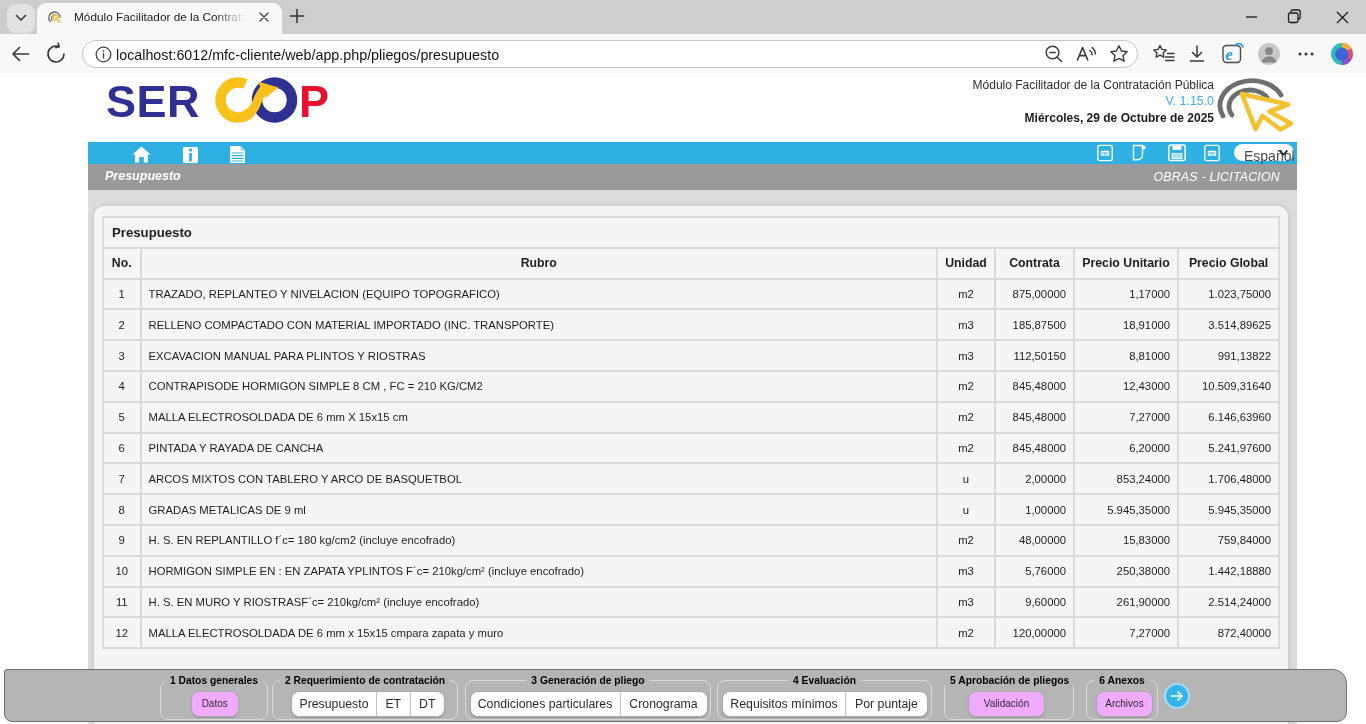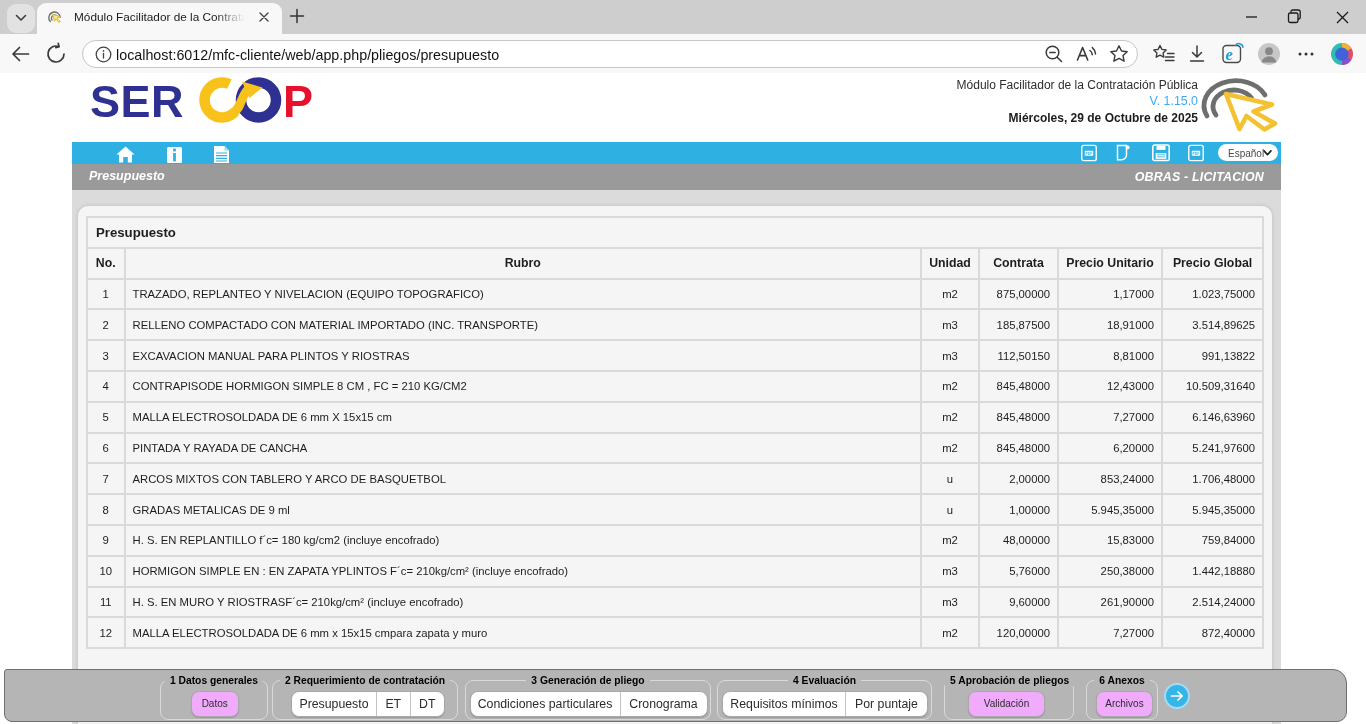"SER" #page { left: 0 -> 16px }
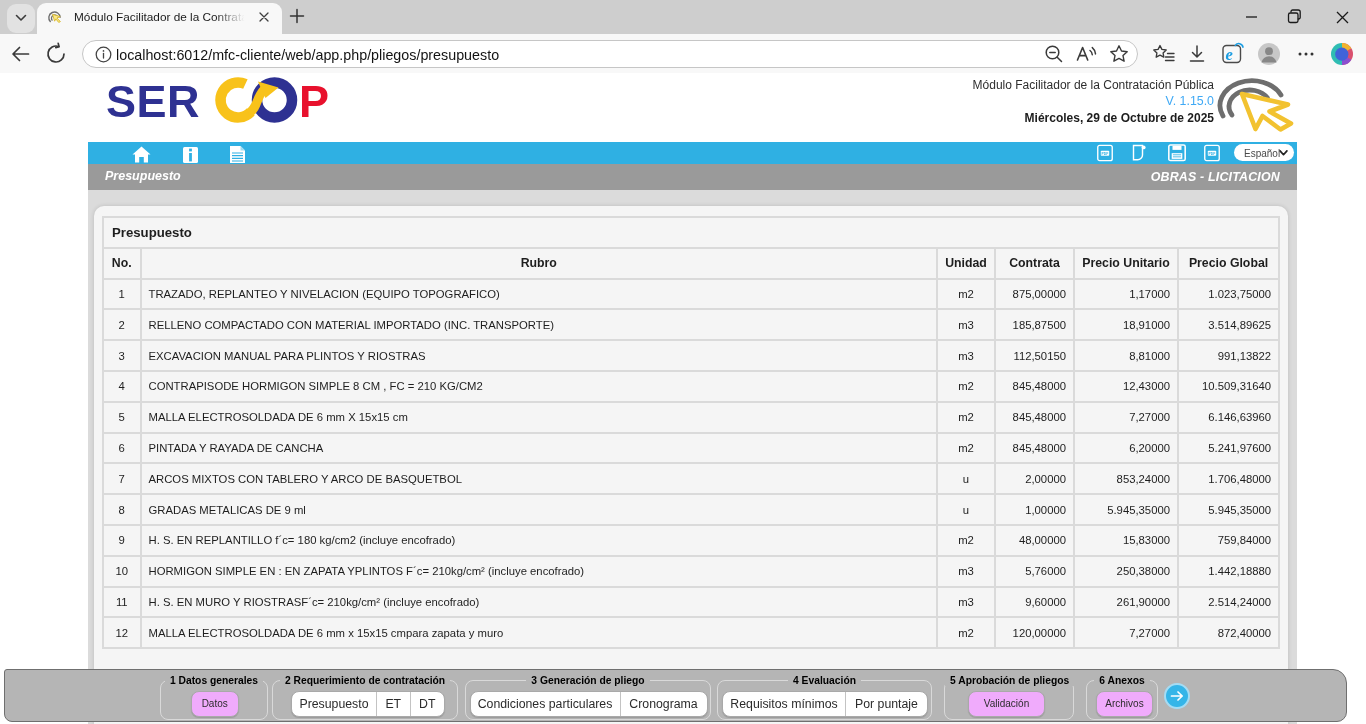"Español" #espanol span { font-size: 10px -> 14px }
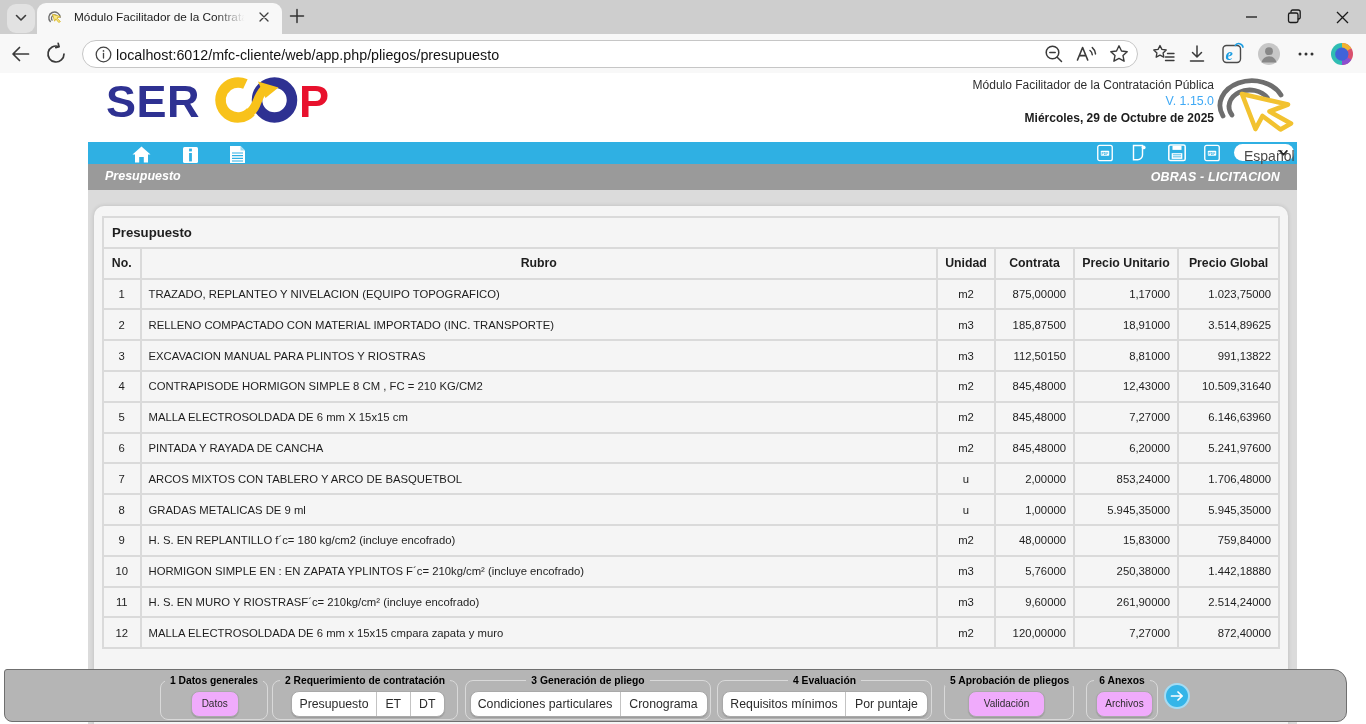"OBRAS - LICITACION" #graybar .rt { font-weight: bold -> normal }
